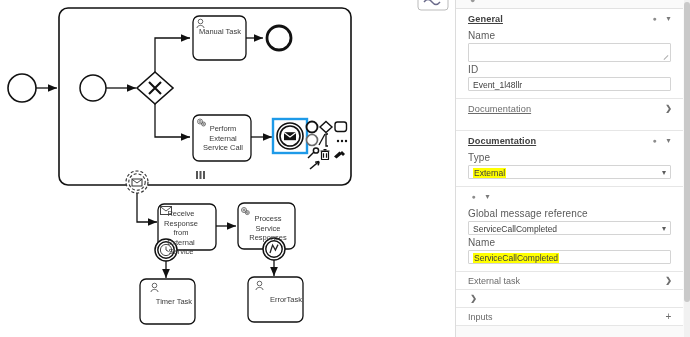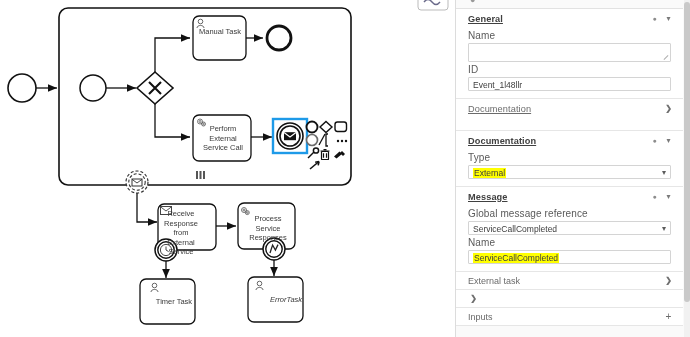"Message" span.gtitle { html: <span>Message</span> -> none }
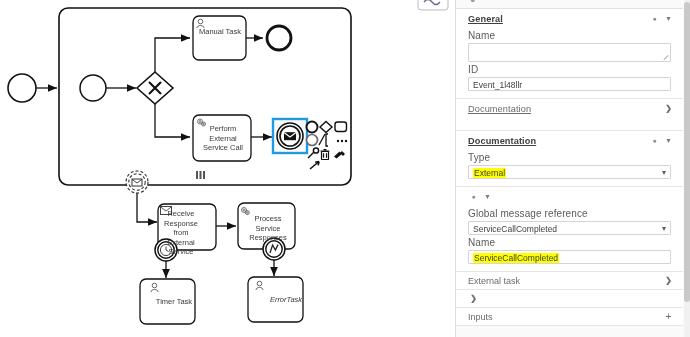"ErrorTask" div.bpmn-label { font-style: italic -> none }
